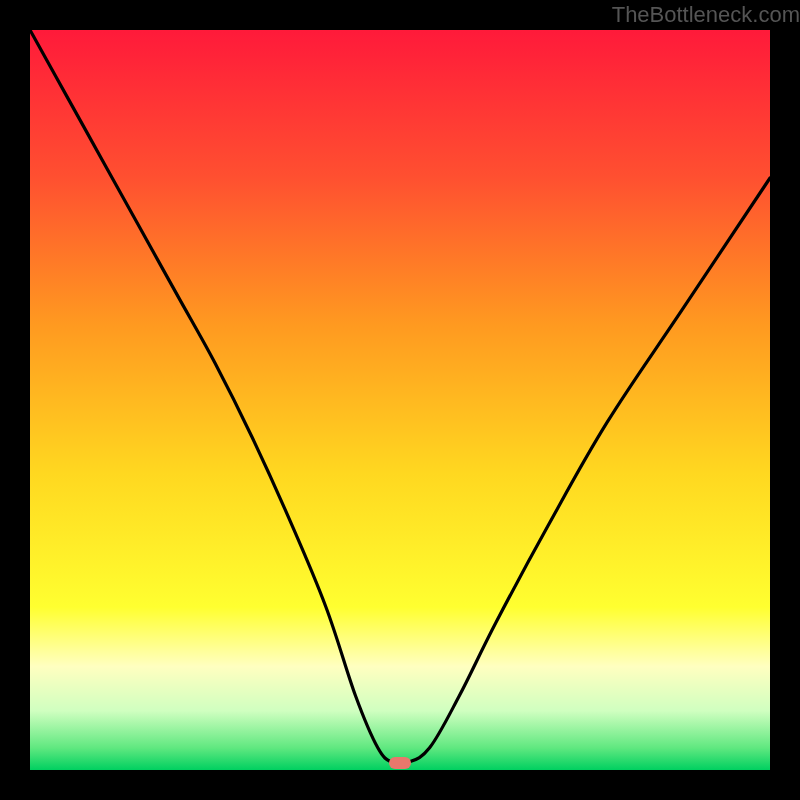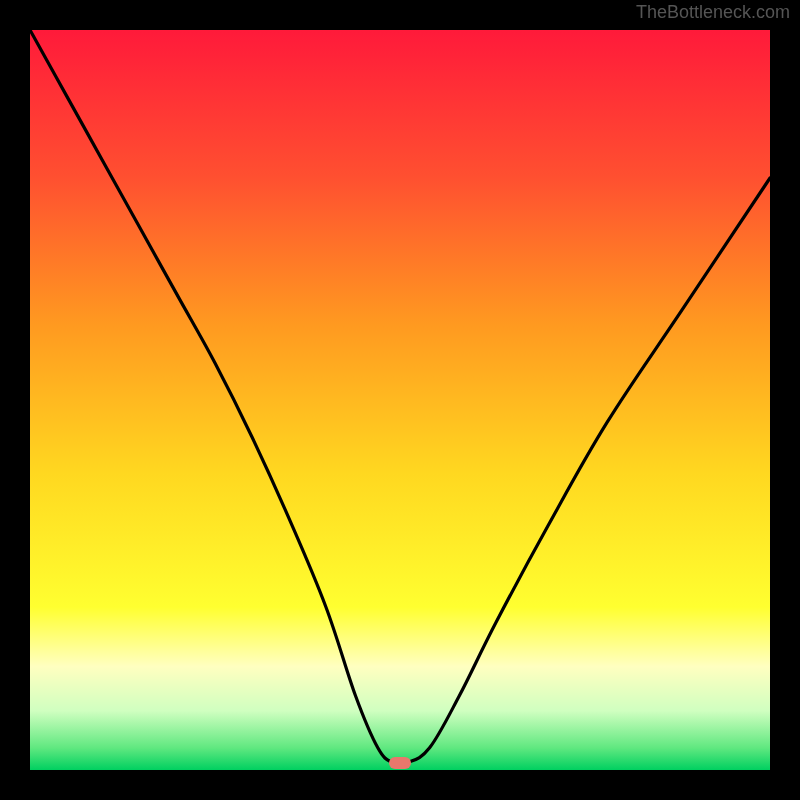"TheBottleneck.com" .watermark { font-size: 18px -> 22px; right: 10px -> 0 }
